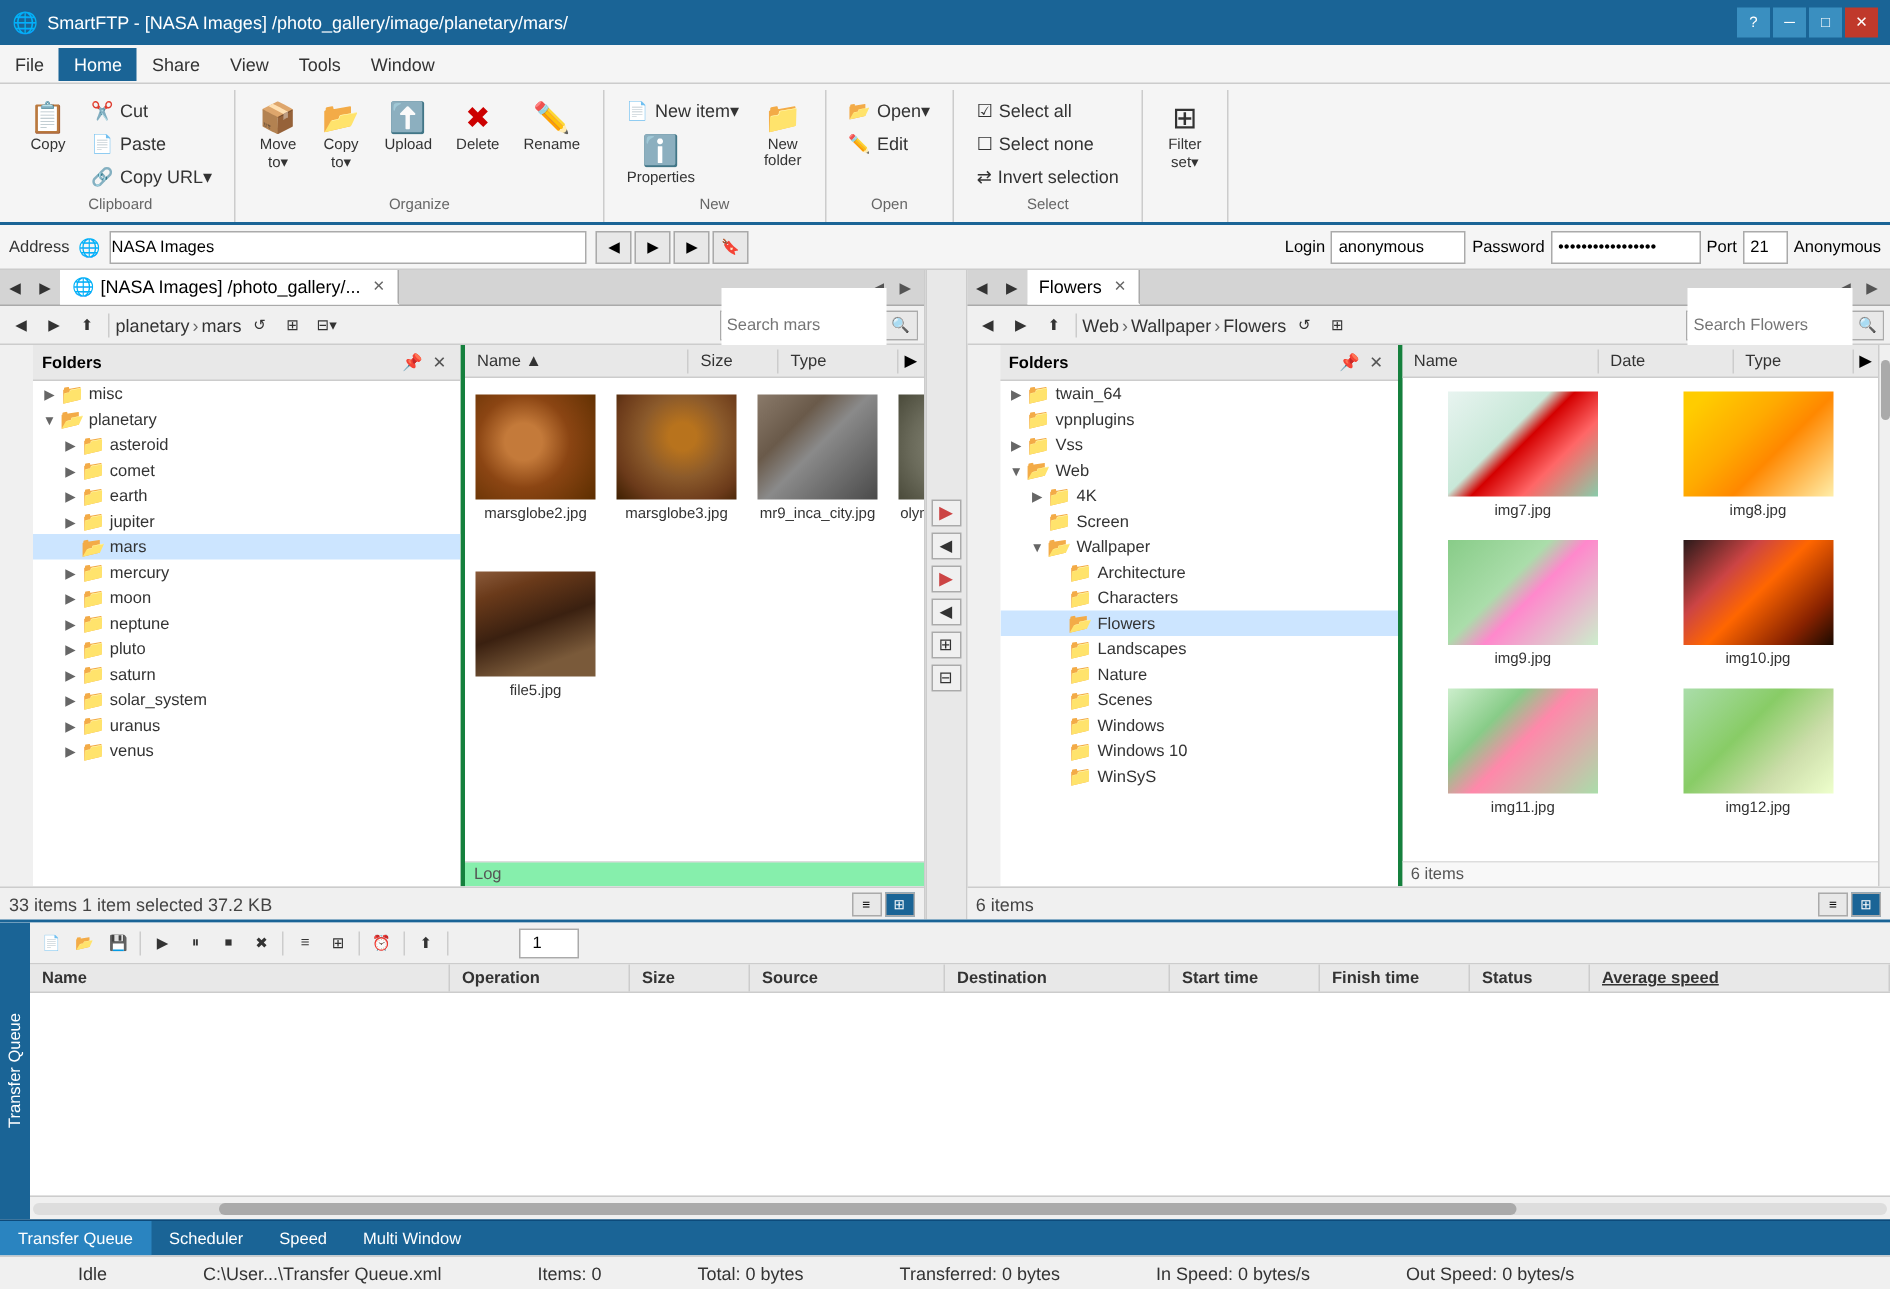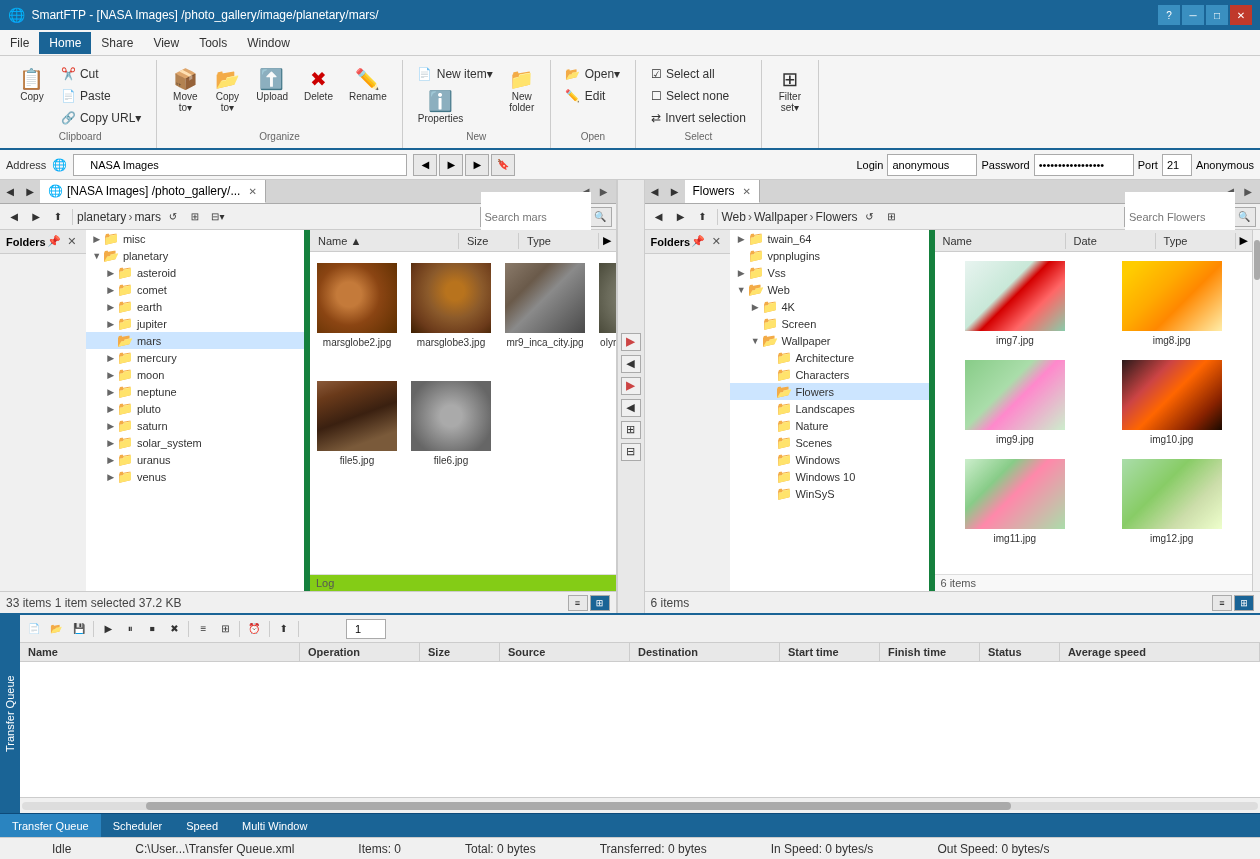"NASA Images" .address-input { padding: 2px 16px -> 2px 0 }
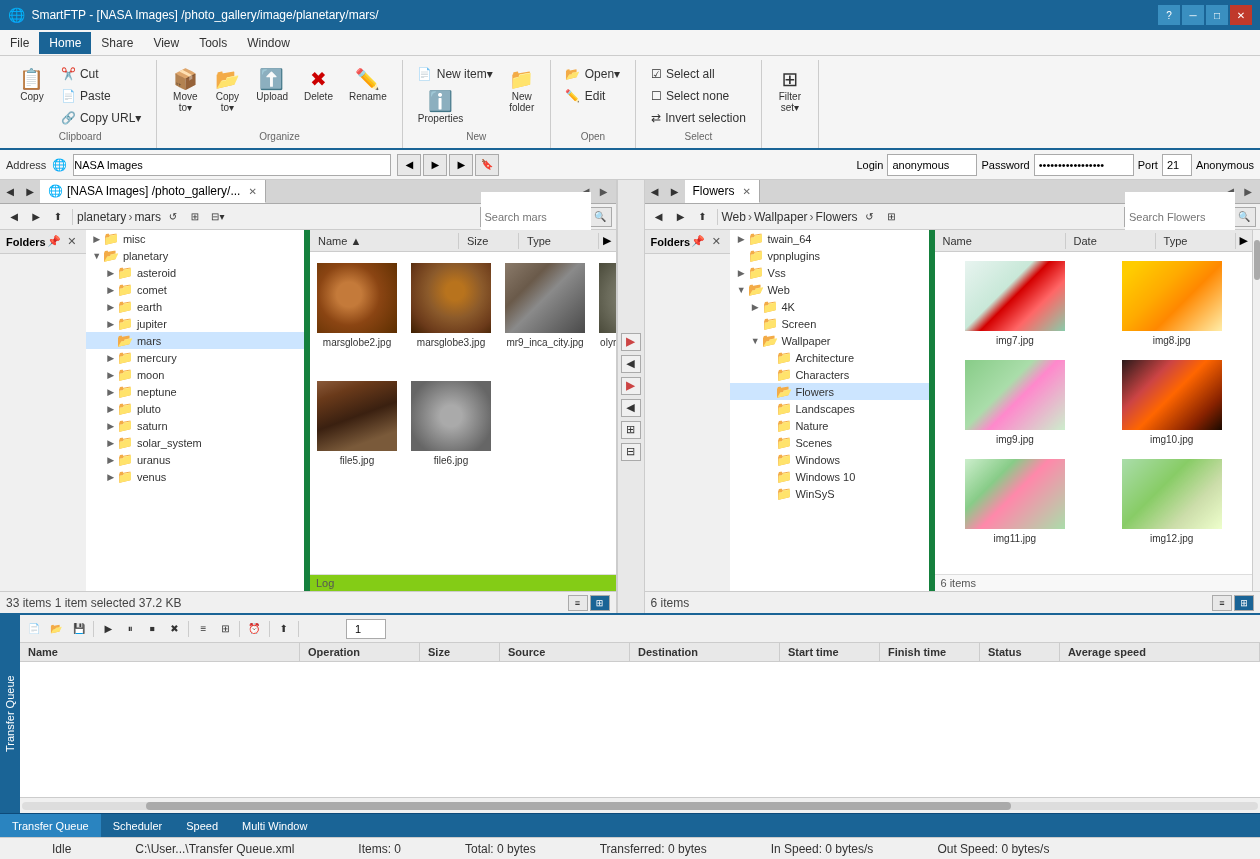"Folders" .folders-pane { border-right: 6px solid #15803d -> 3px solid #15803d; flex-direction: row -> column; padding-left: none -> 22px }
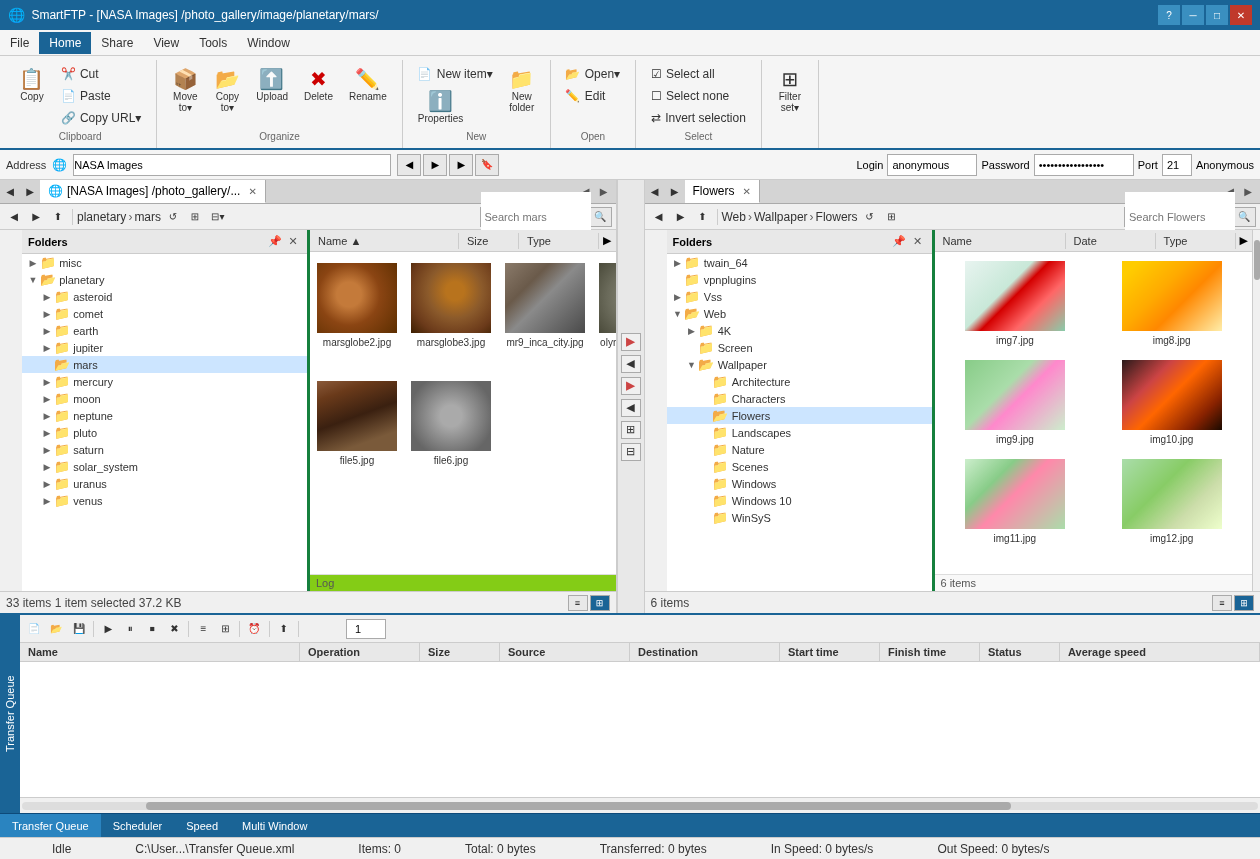"file6.jpg" div.file-item { html: <div> <div></div> <span>file6.jpg</span> </div> -> none }
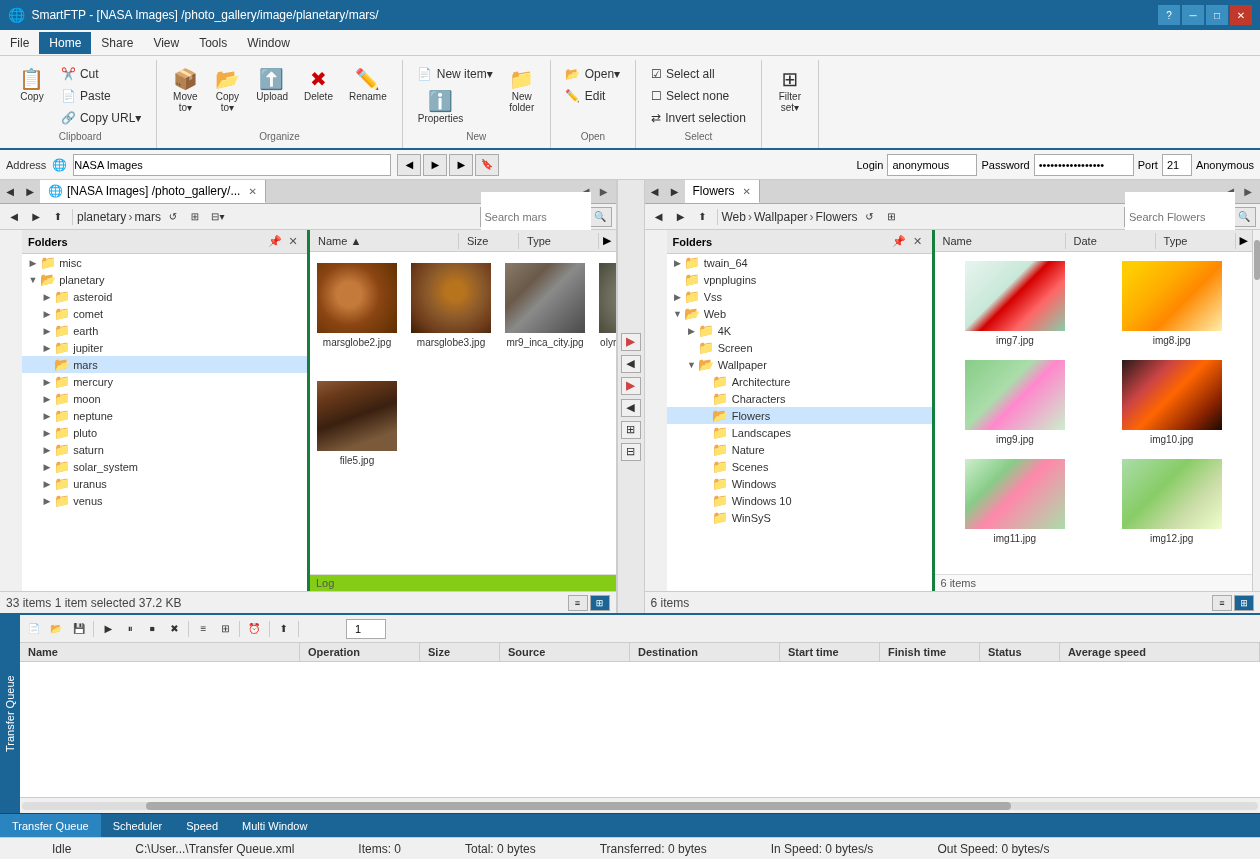"Log" div { background: #84cc16 -> #86efac }
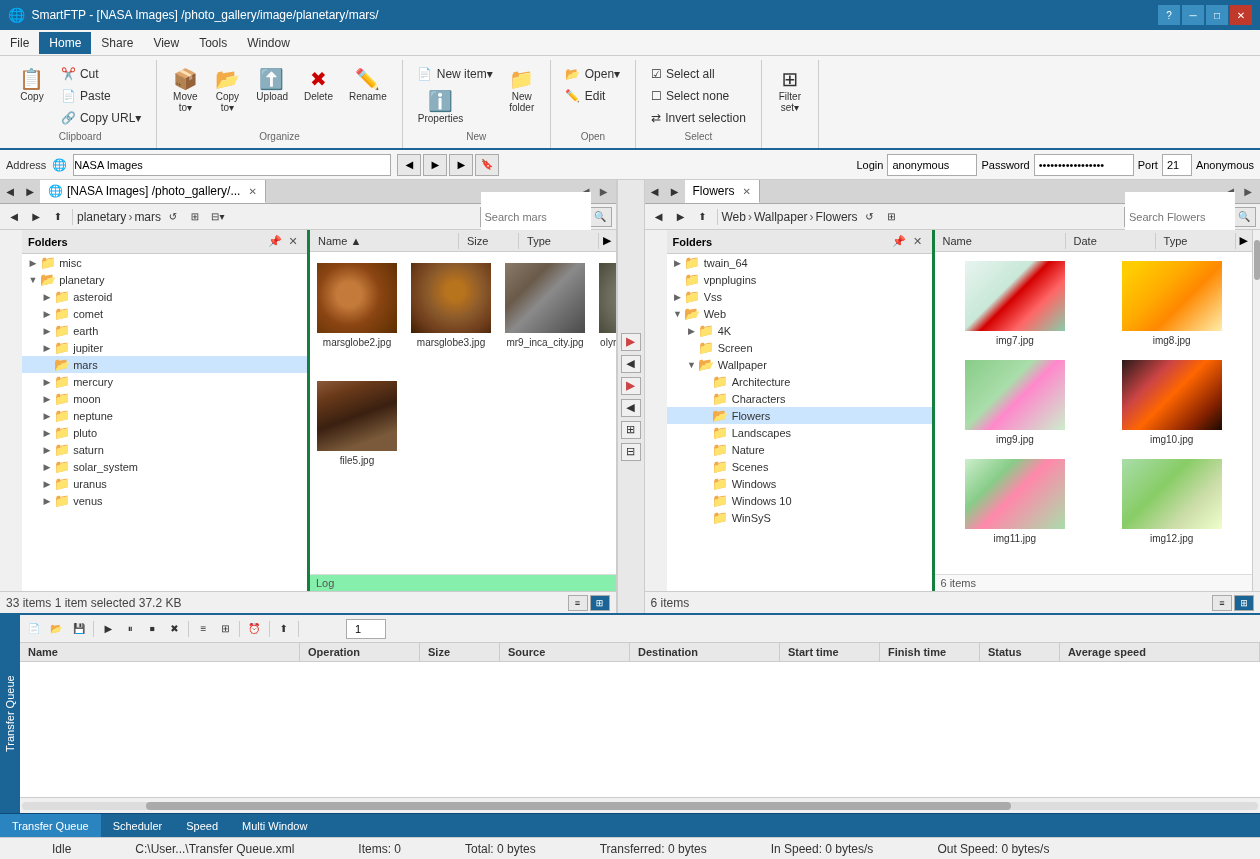"Average speed" .tc-speed { text-decoration: none -> underline }
